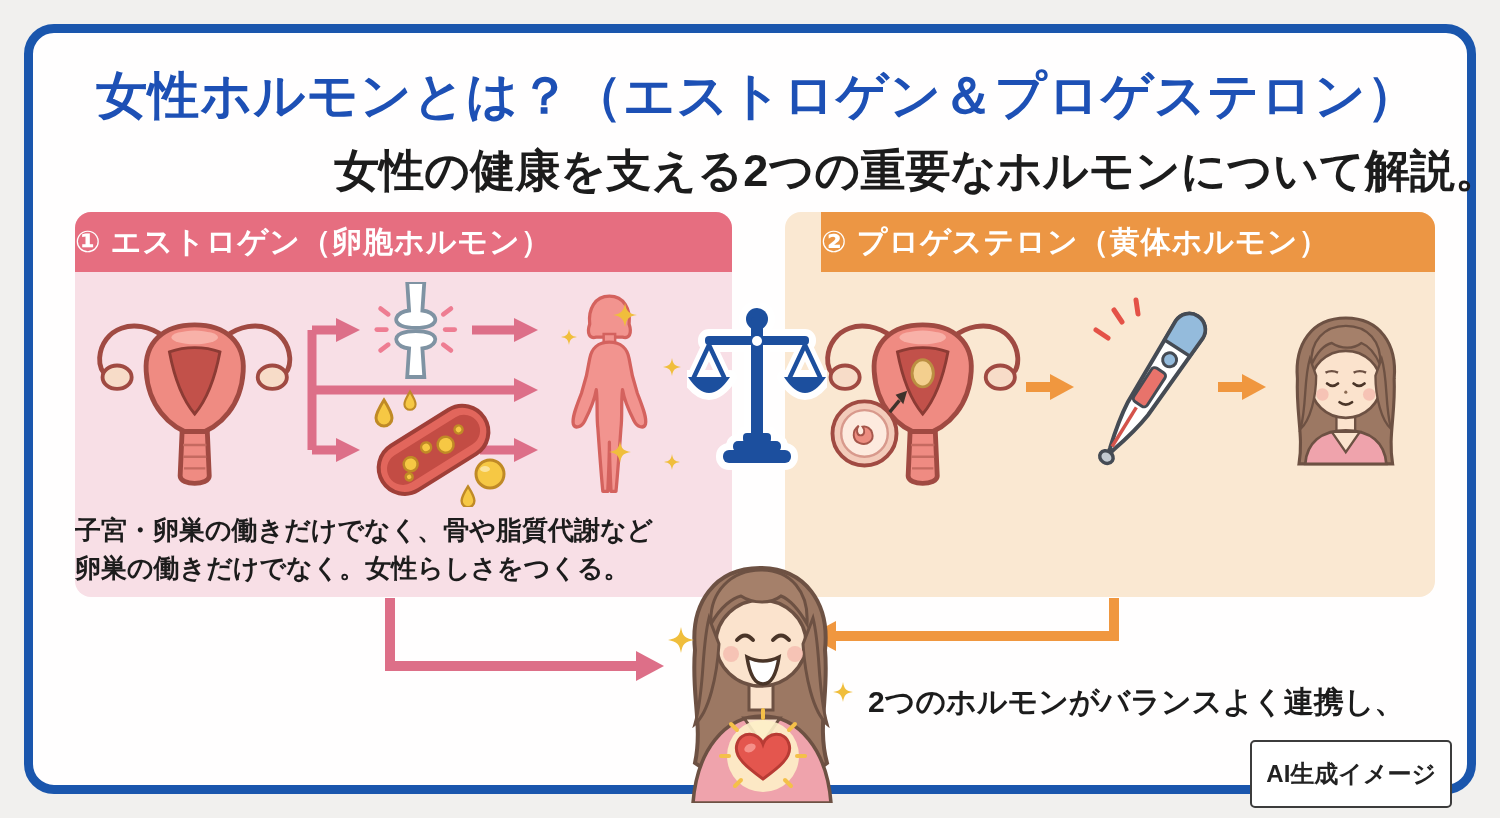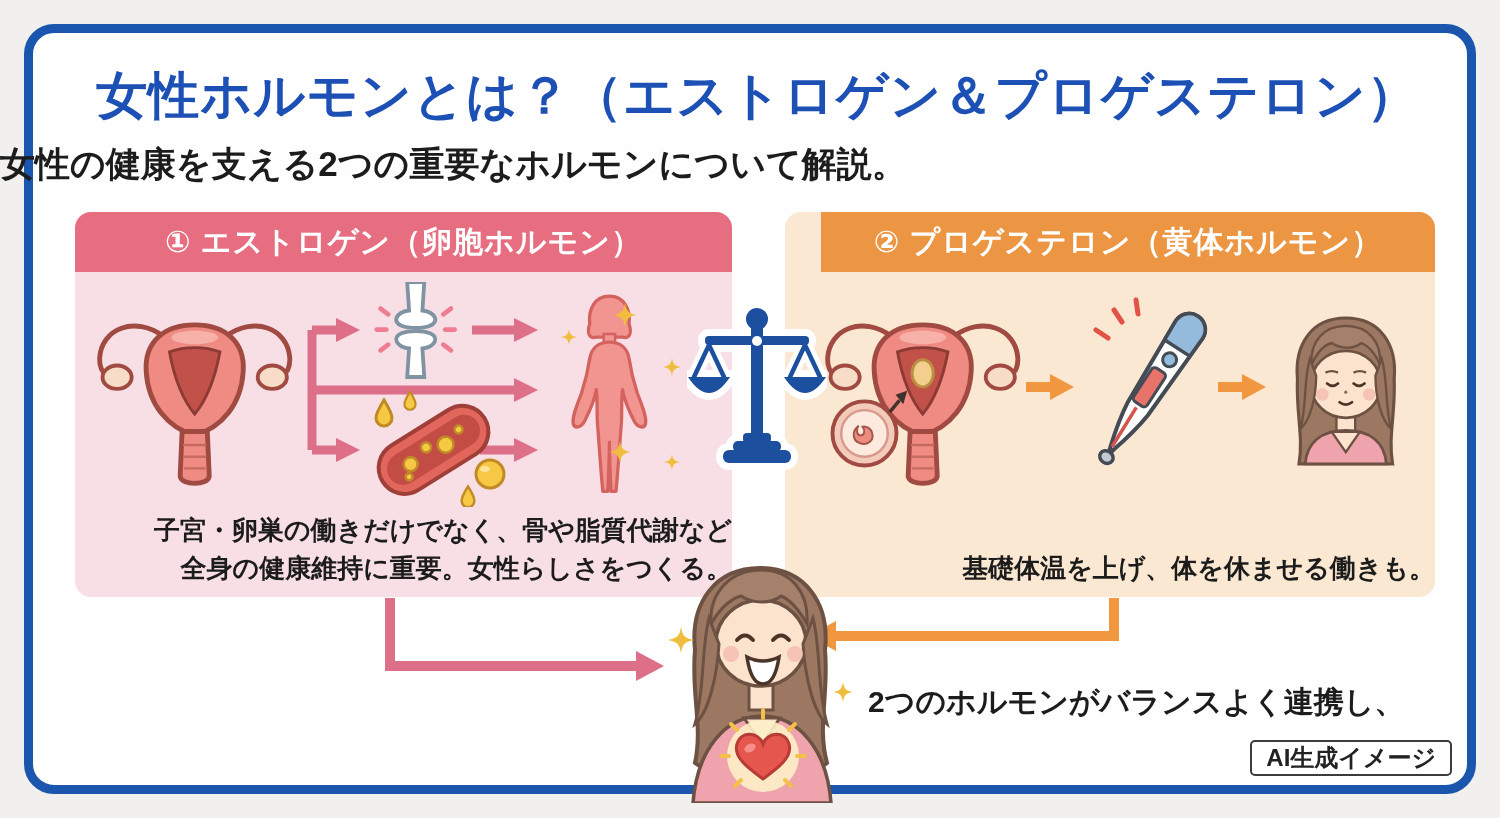"女性の健康を支える2つの重要なホルモンについて解説。" .subtitle { font-size: 35px -> 45px; text-align: left -> right }
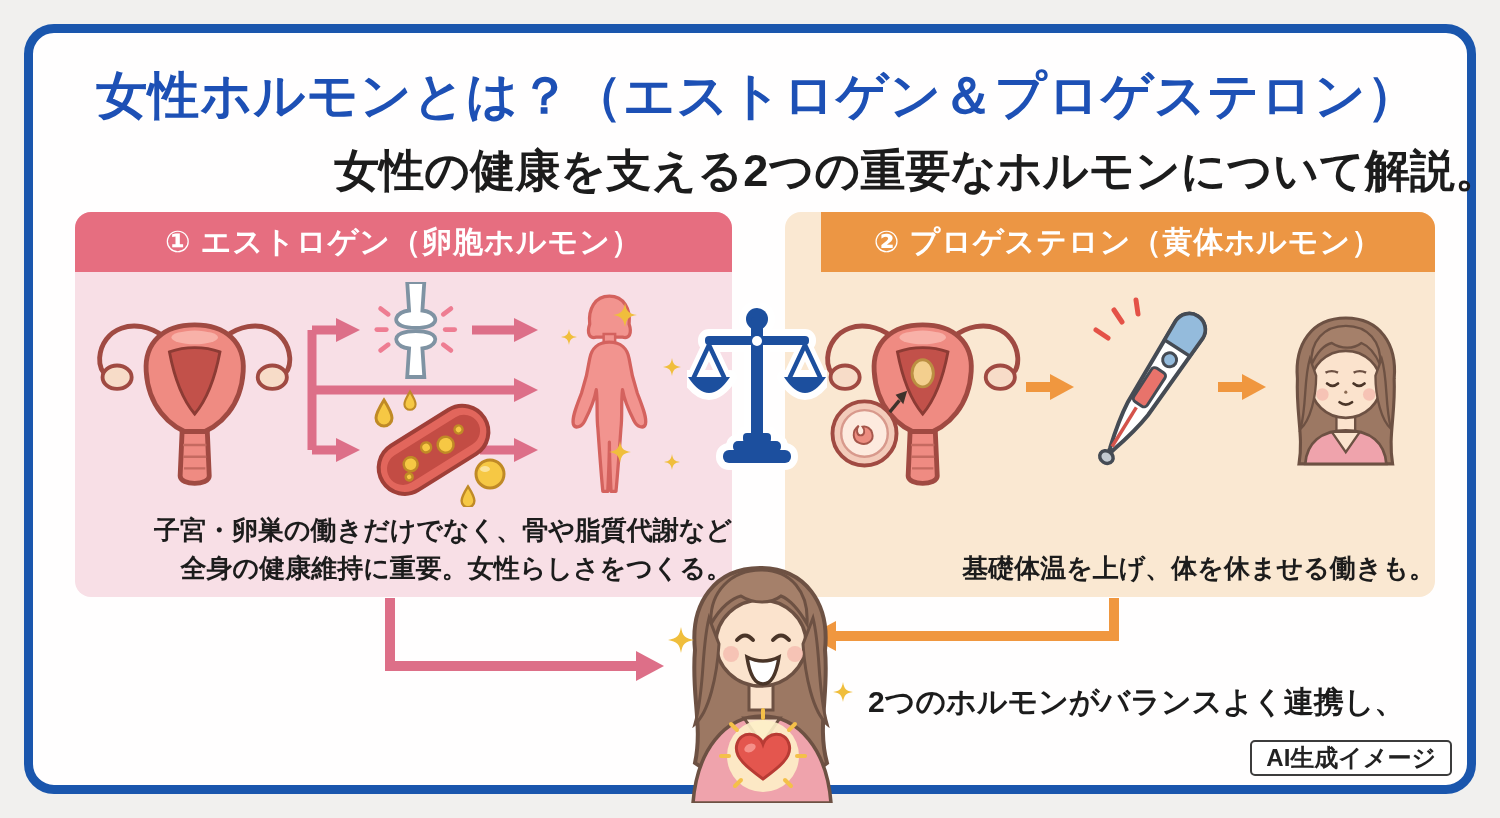"① エストロゲン（卵胞ホルモン）" .panel-header { text-align: center -> left }
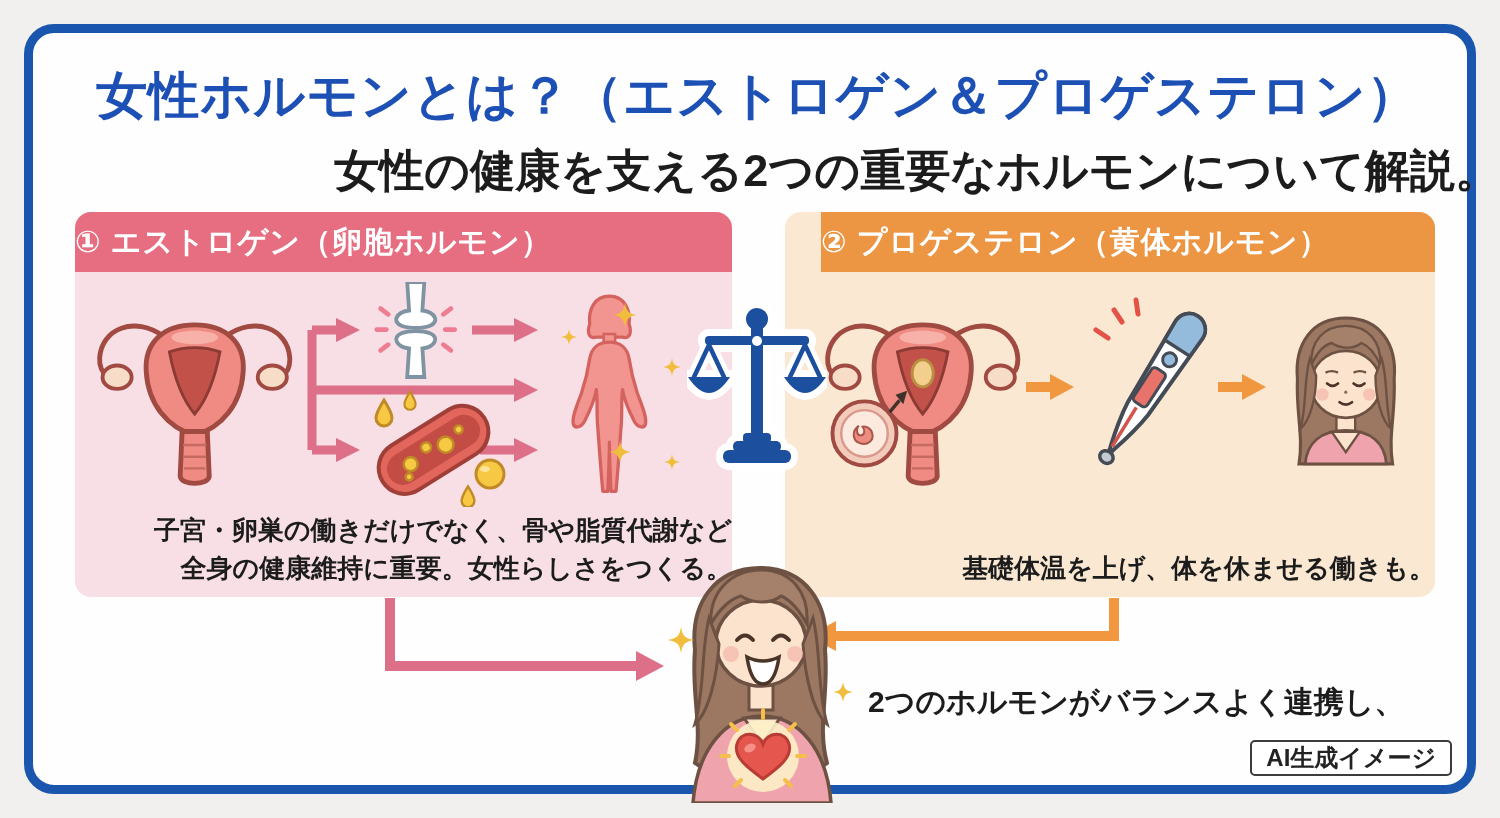"子宮・卵巣の働きだけでなく、骨や脂質代謝など" .panel-desc { text-align: right -> left }
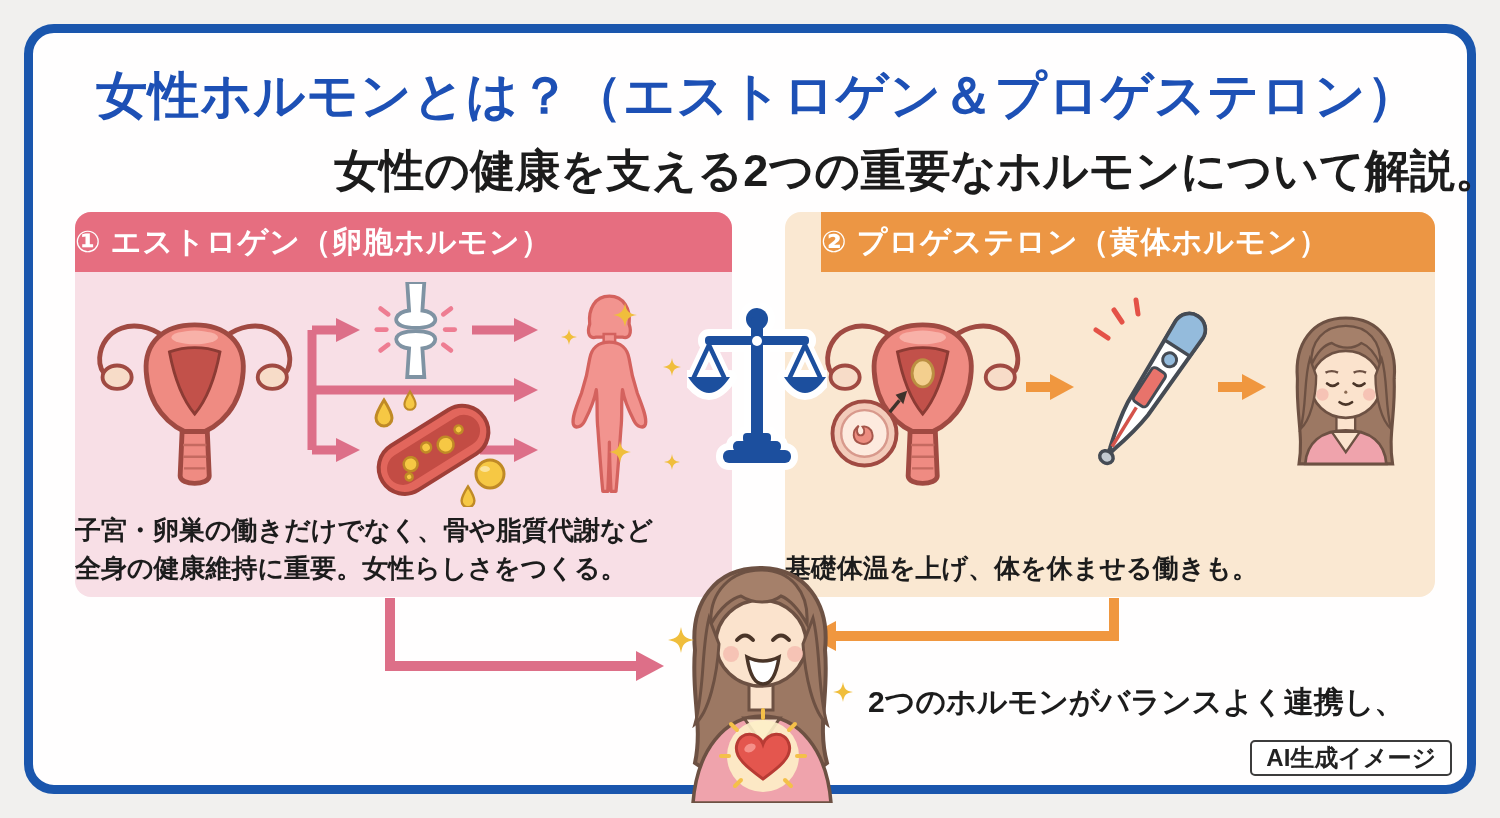"全身の健康維持に重要。女性らしさをつくる。" span { text: 全身の健康維持に重要 -> 卵巣の働きだけでなく }
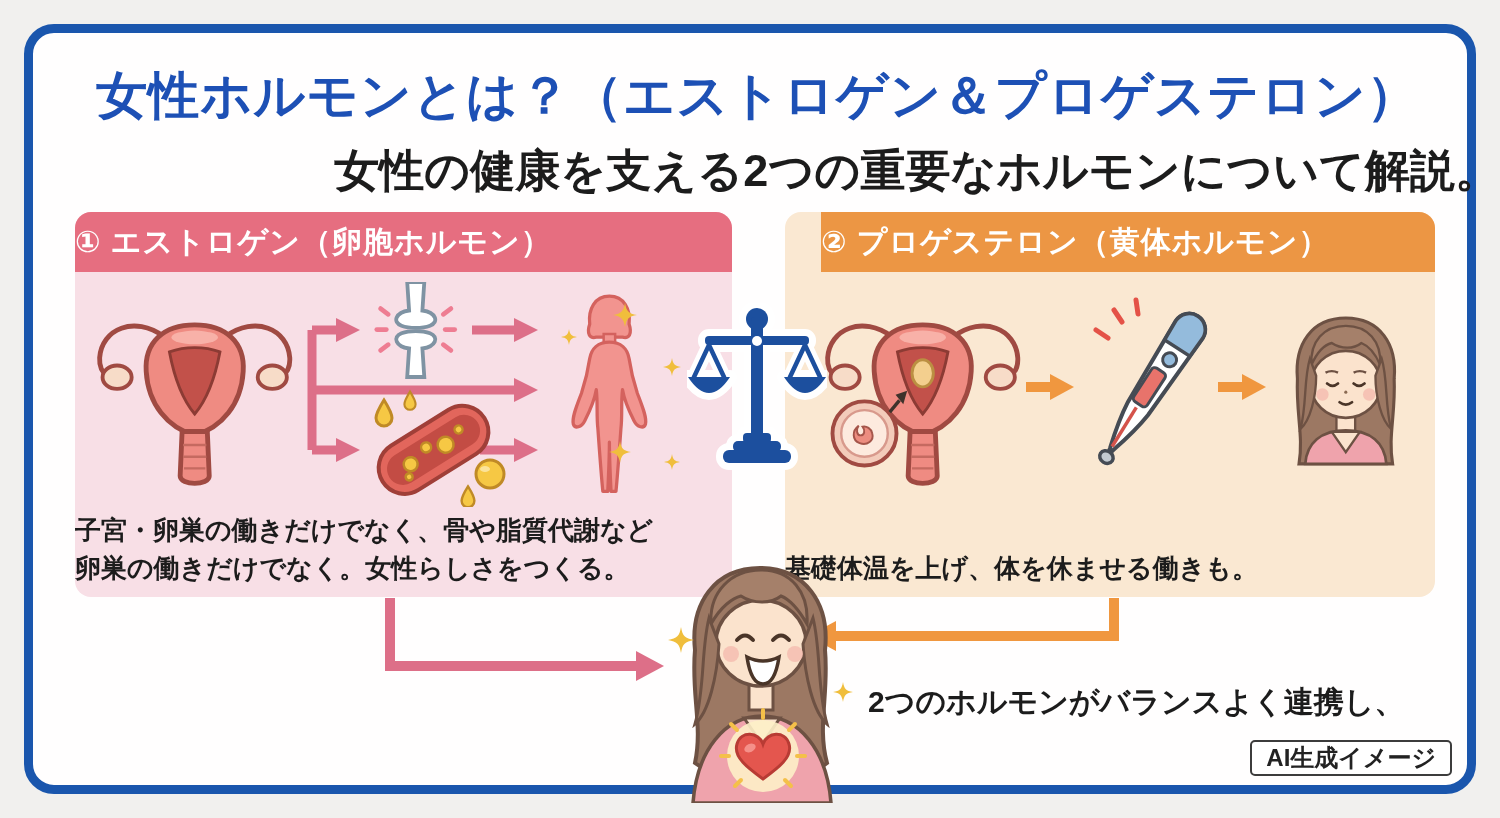"基礎体温を上げ、体を休ませる働きも。" span { html: <span>基礎体温を上げ、体を休ませる働きも。</span> -> none }
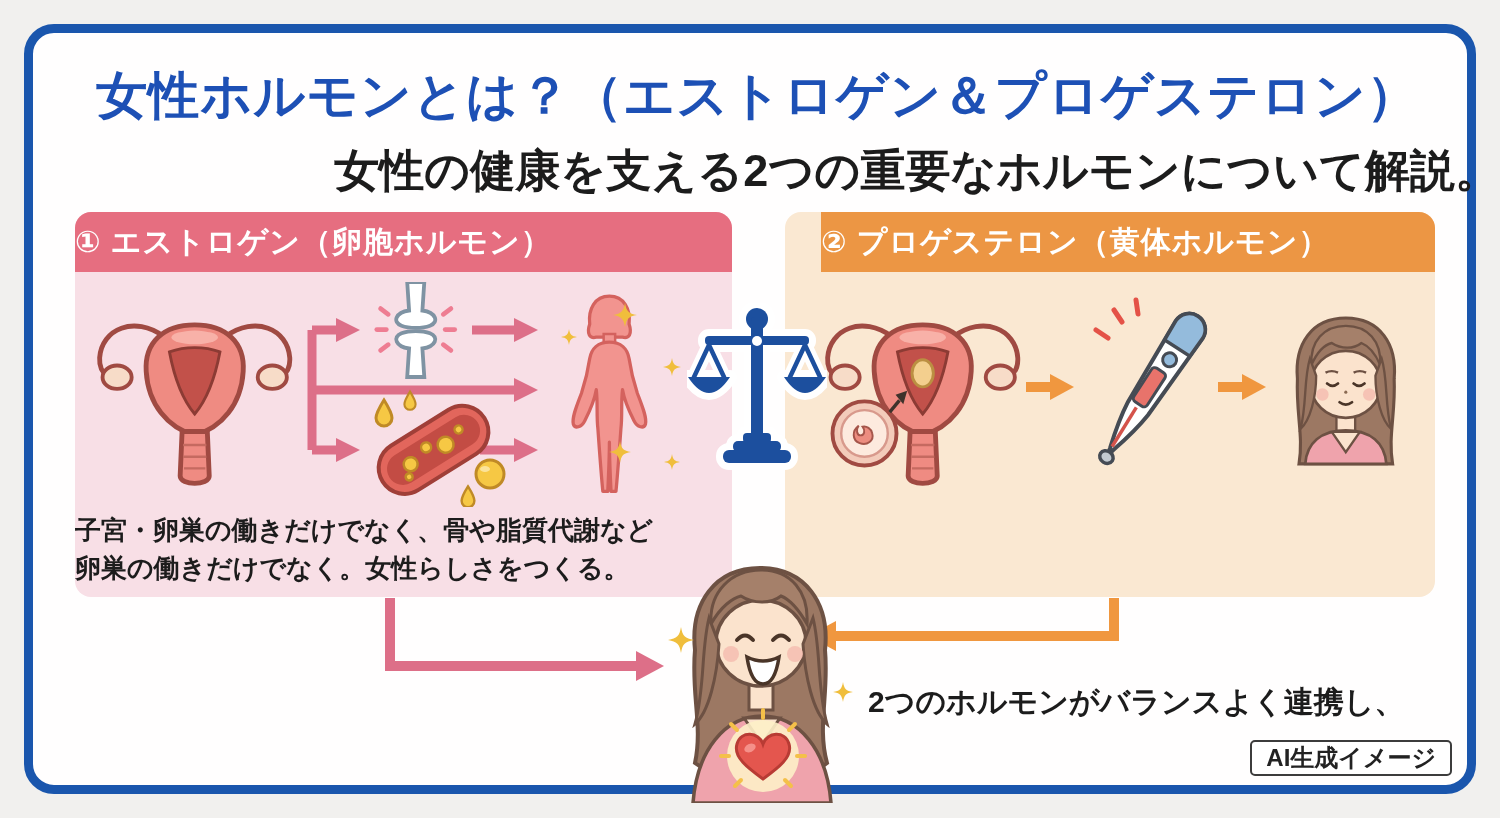"AI生成イメージ" .badge { padding: 0 14px -> 16px 14px }
